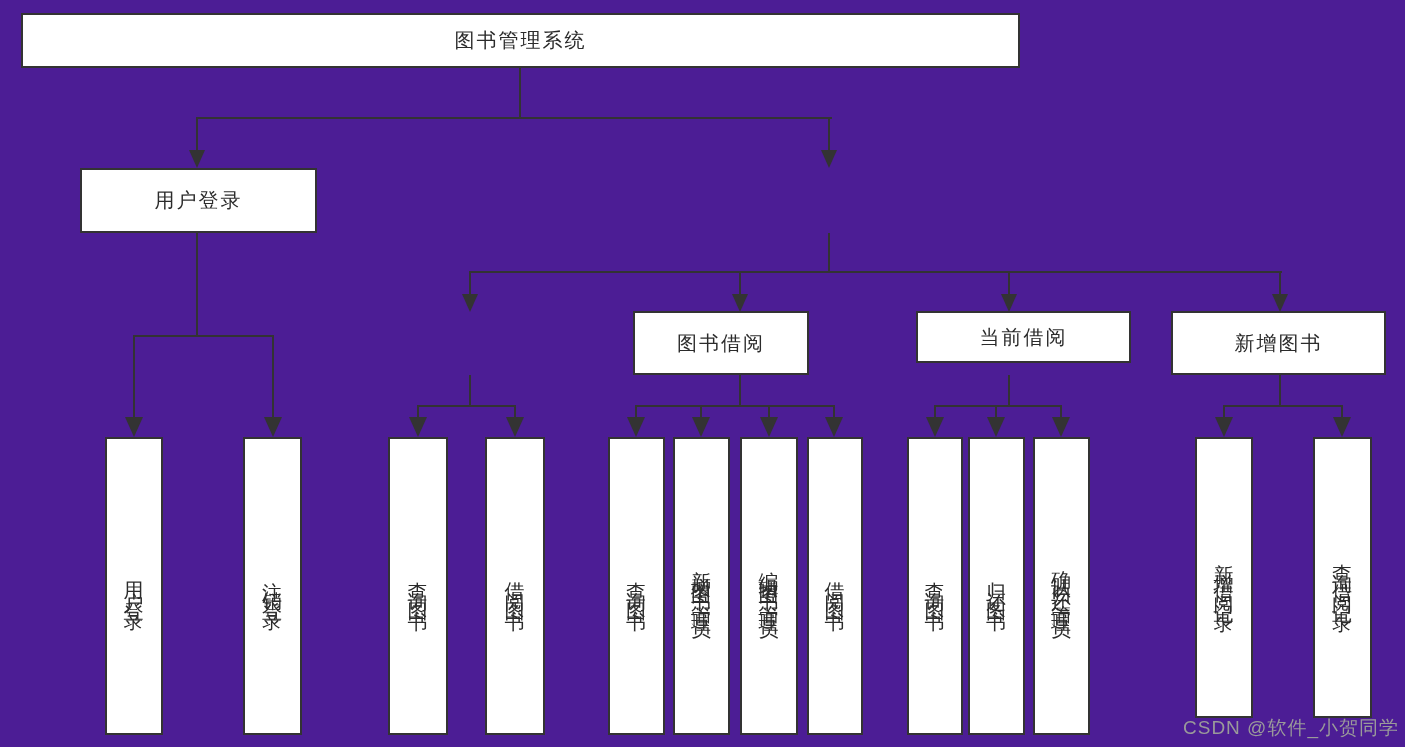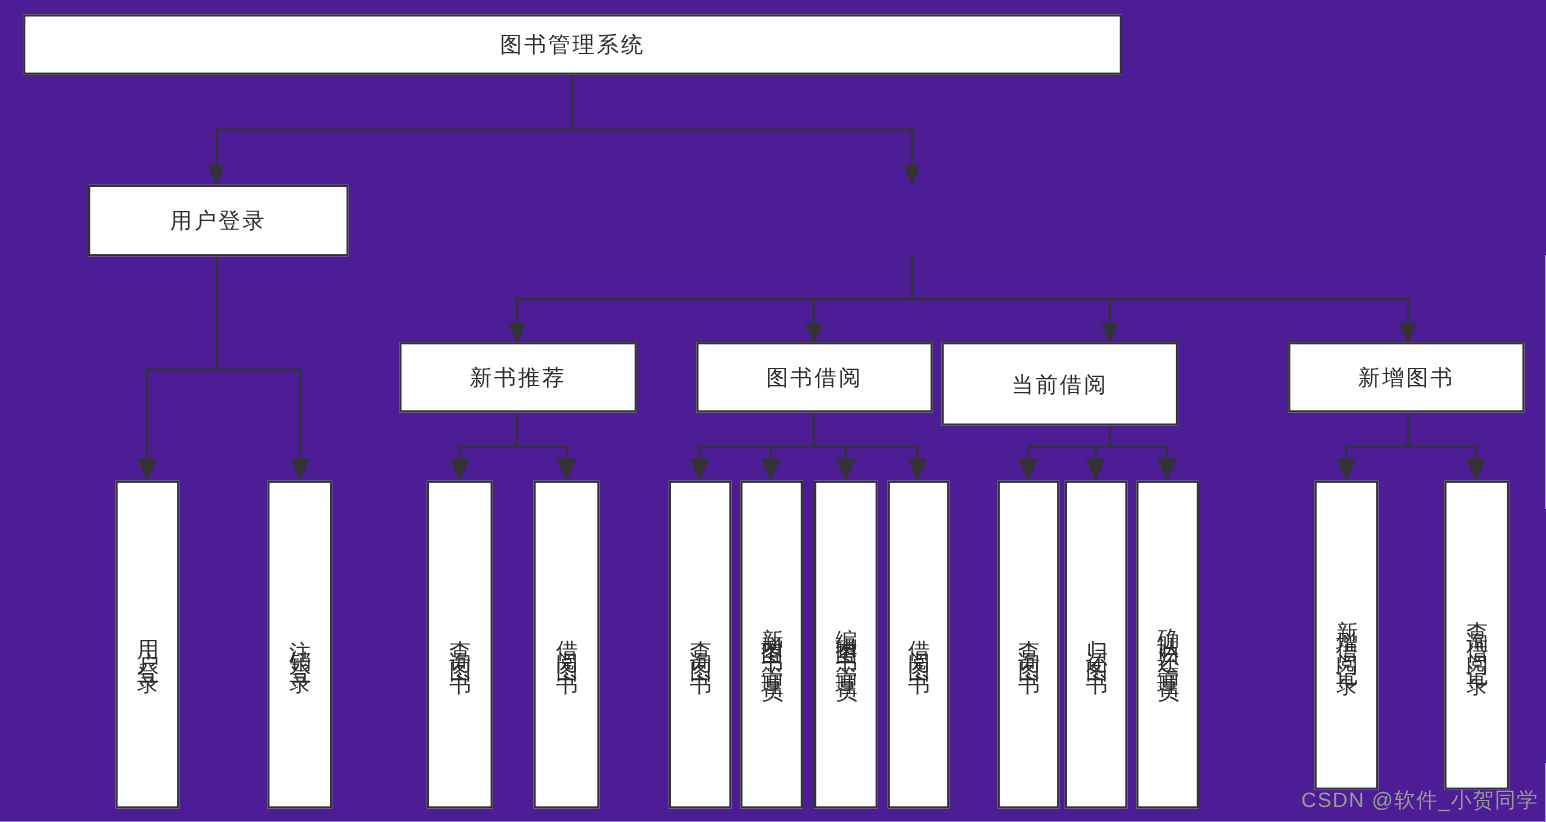"新书推荐" div.node { html: <div> <span>新书推荐</span> </div> -> none }
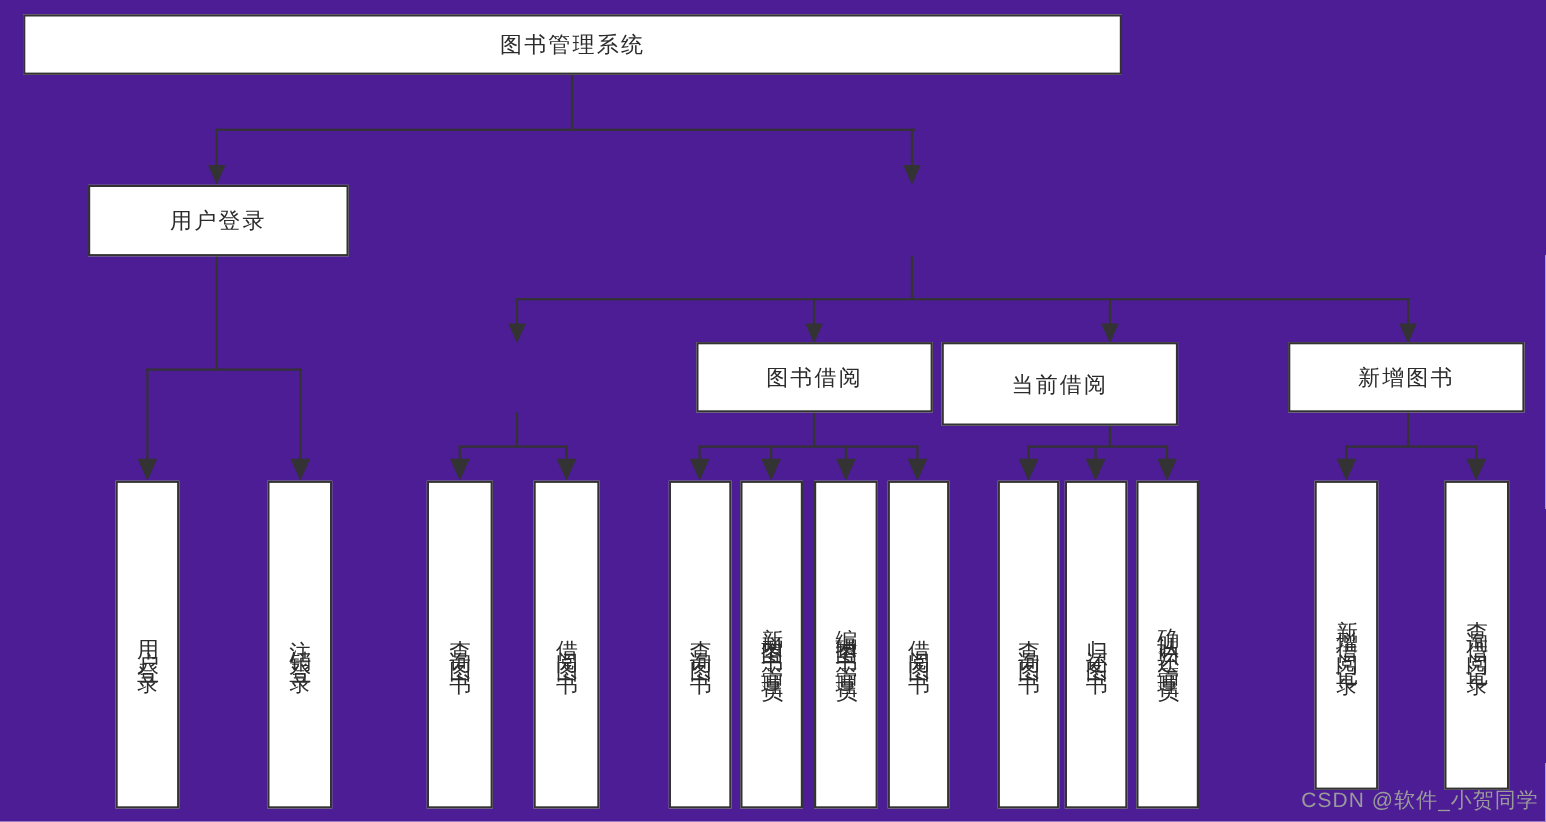"图书借阅" div.node { width: 215px -> 176px }
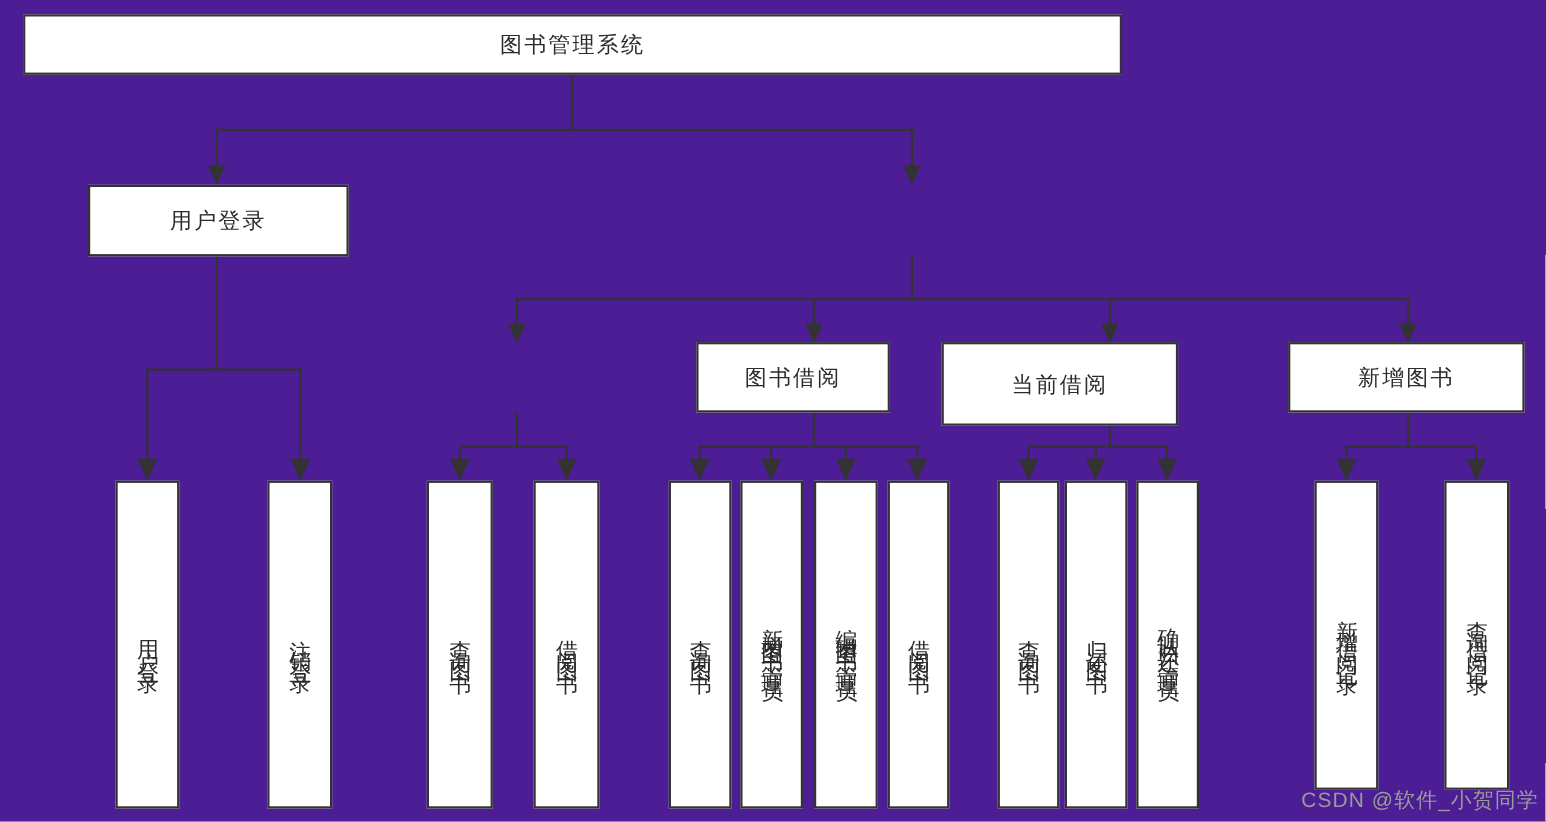"当前借阅" div.node { height: 76px -> 52px; left: 856px -> 916px }
